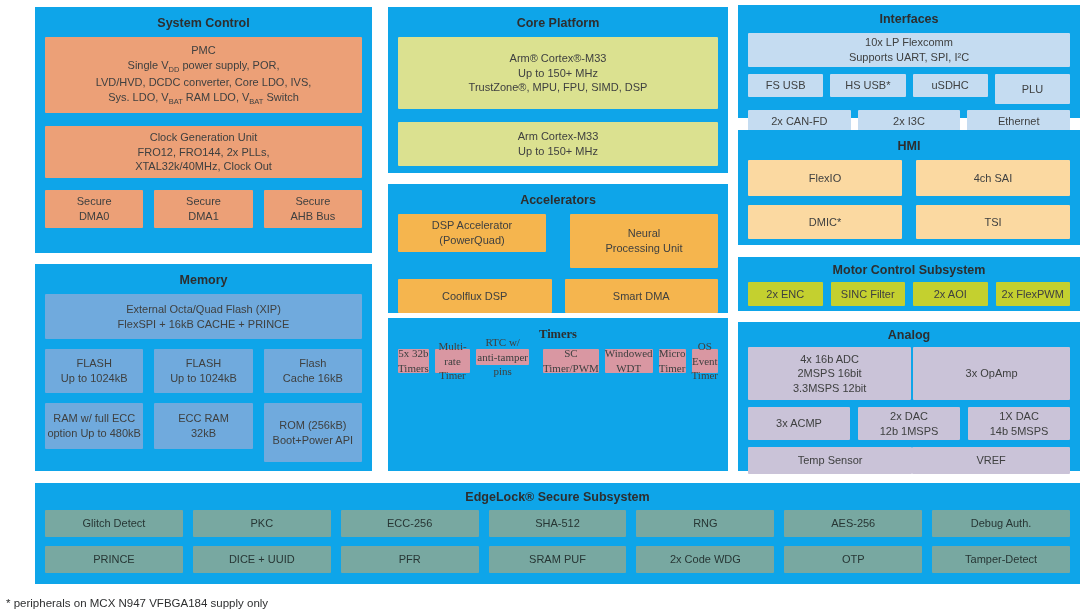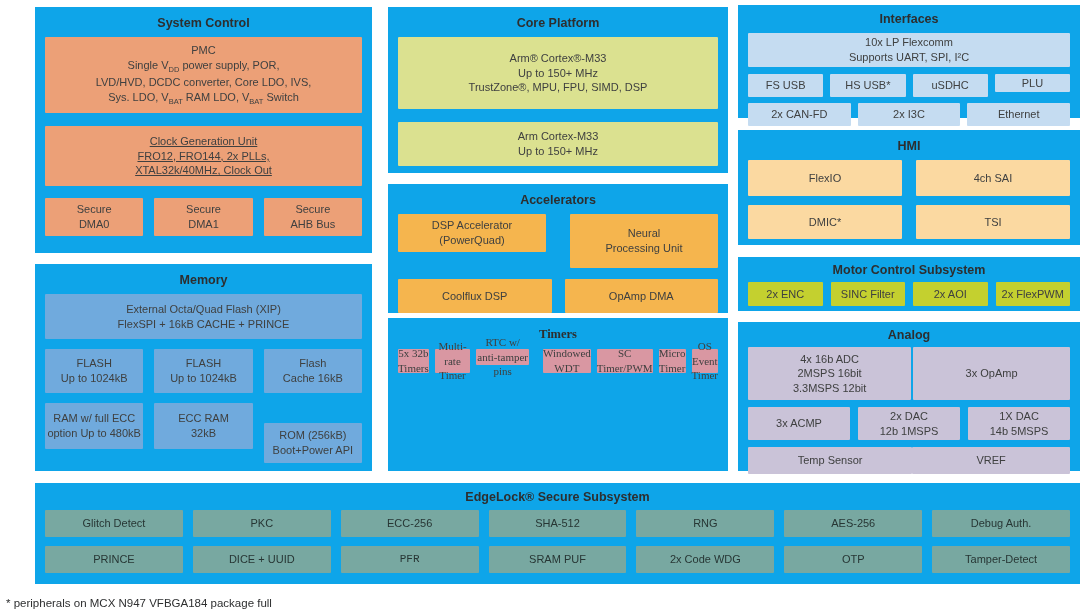"PLU" div.block { height: 18px -> 30px }
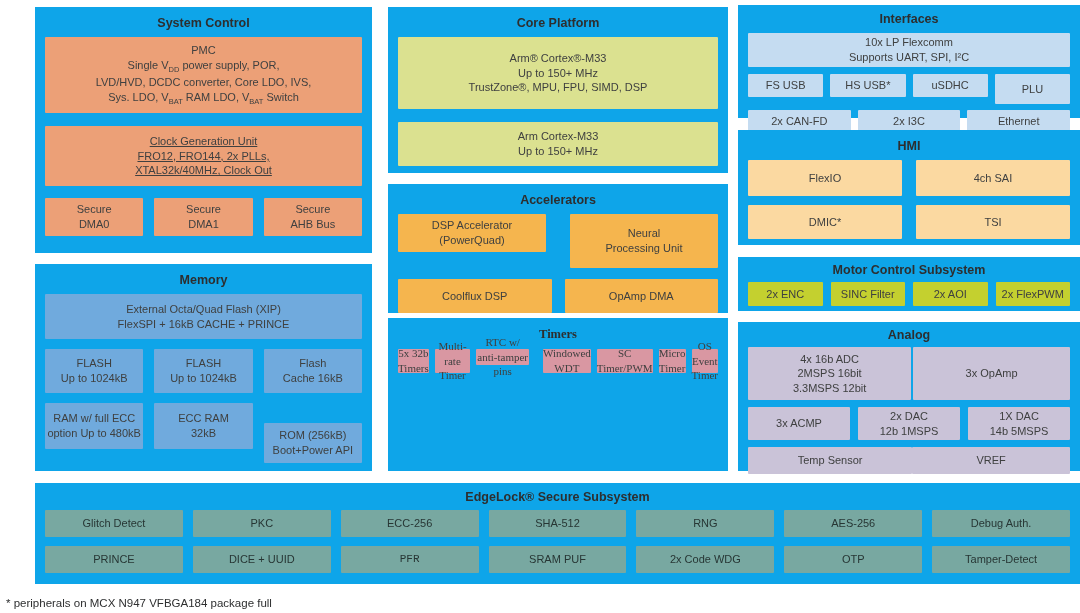"Clock Generation Unit" div.block { height: 60px -> 52px; text-decoration: underline -> none }
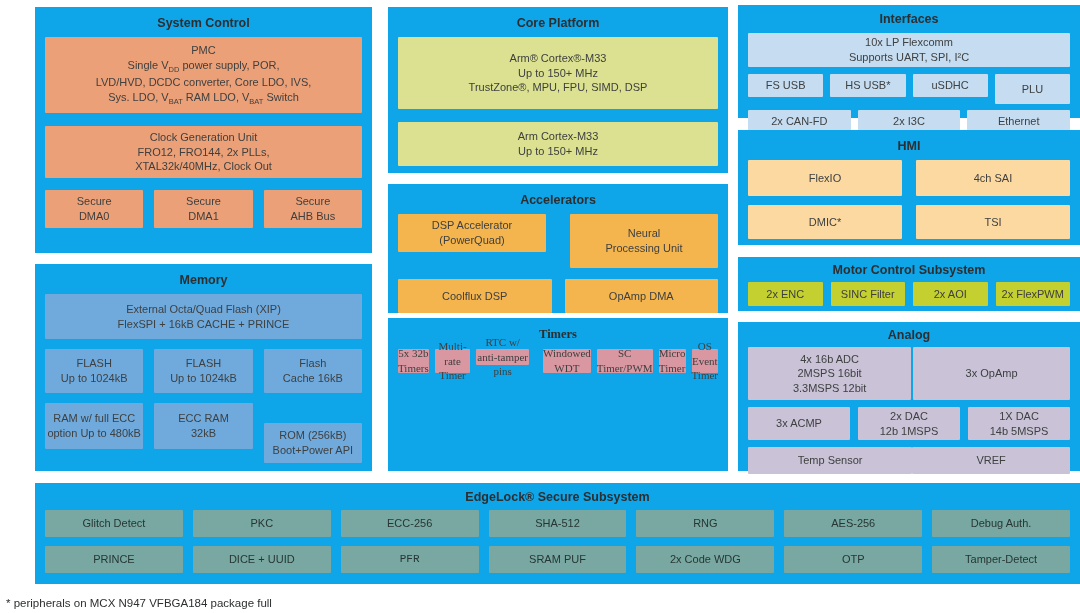"OpAmp DMA" span.ln { text: OpAmp -> Smart }
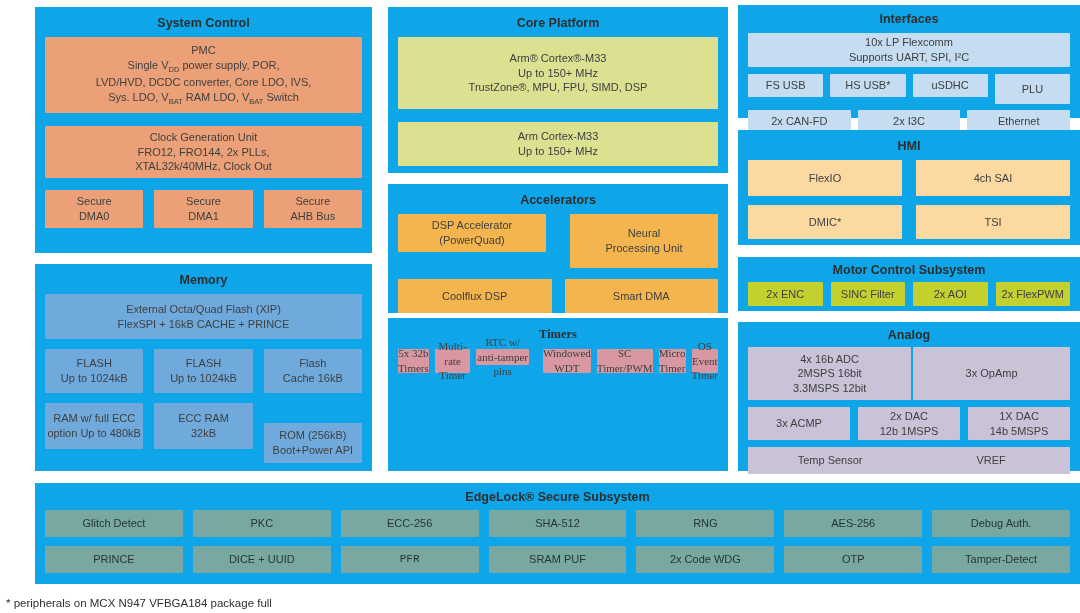"Windowed WDT" div.block { order: before "SC Timer/PWM" -> after "SC Timer/PWM" }
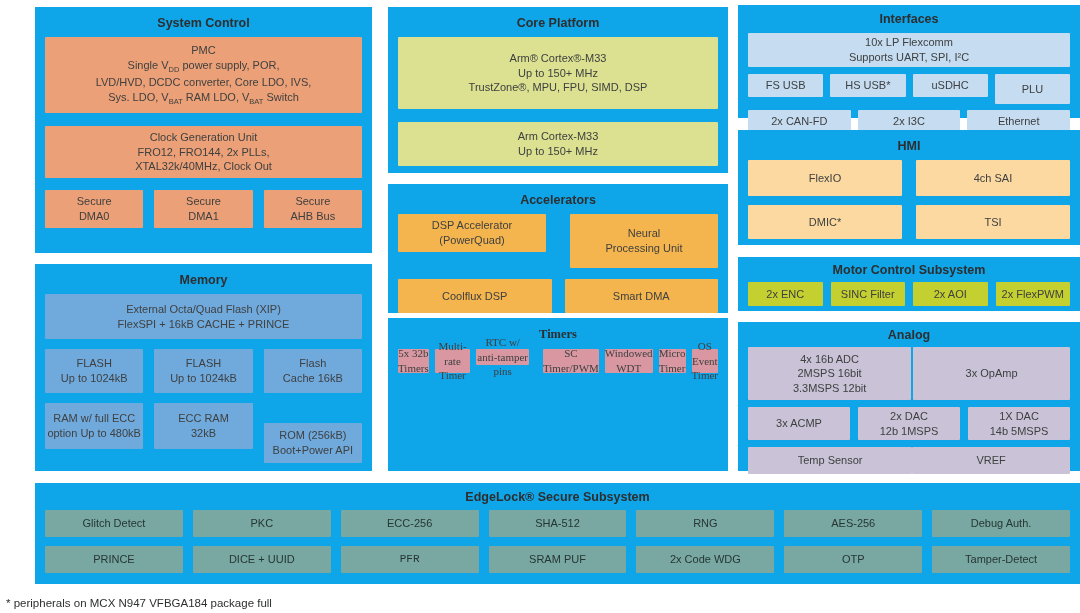"ROM (256kB)" div.block { height: 40px -> 59px; margin-top: 20px -> none }
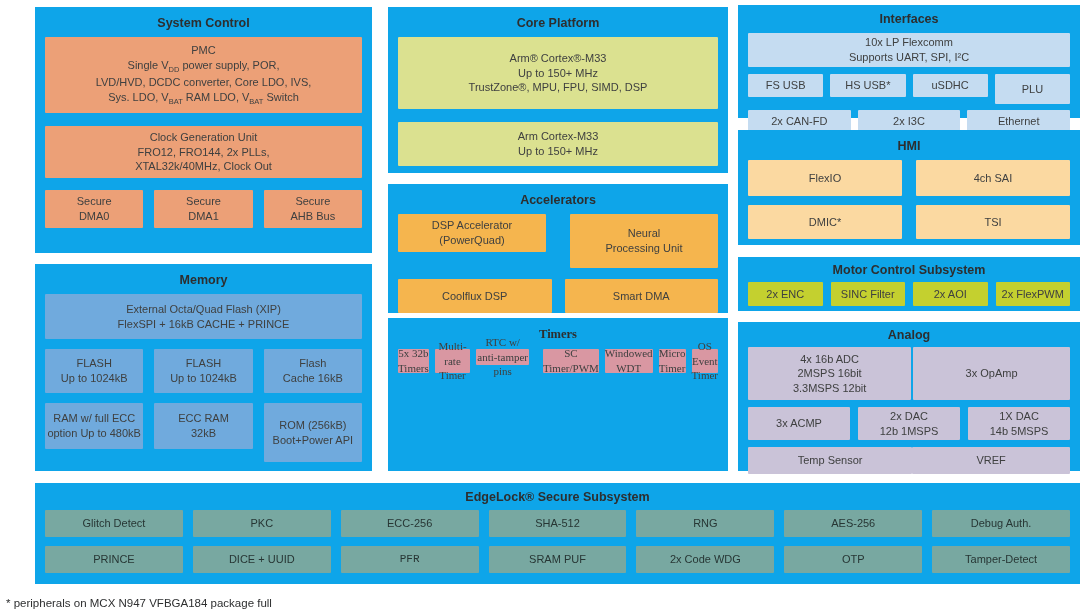"PFR" div.block { font-family: Liberation Mono, monospace -> none }
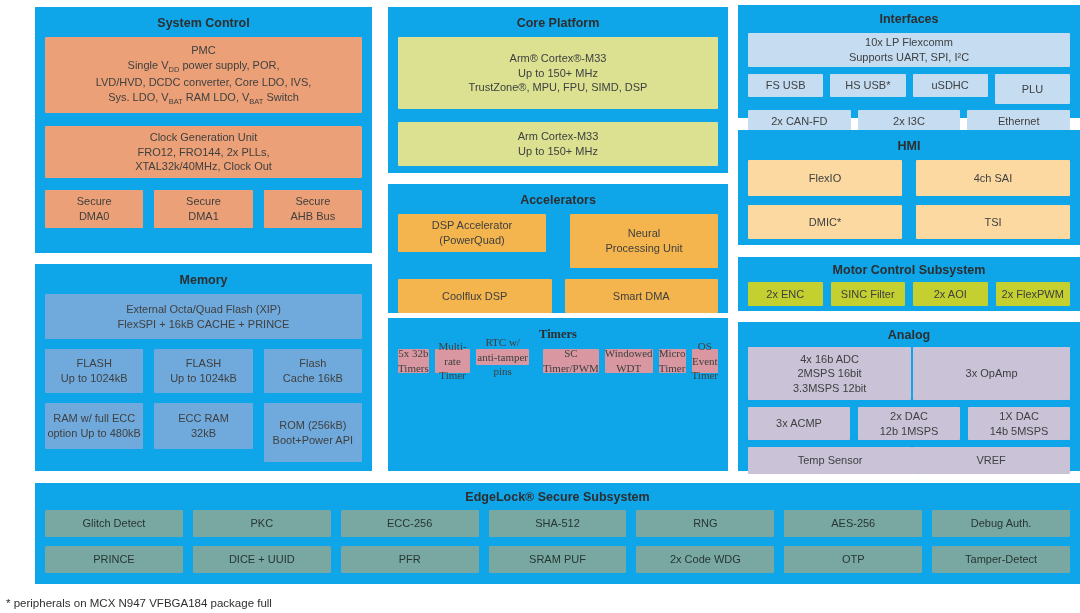"* peripherals on MCX N947" div { text: package full -> supply only }
